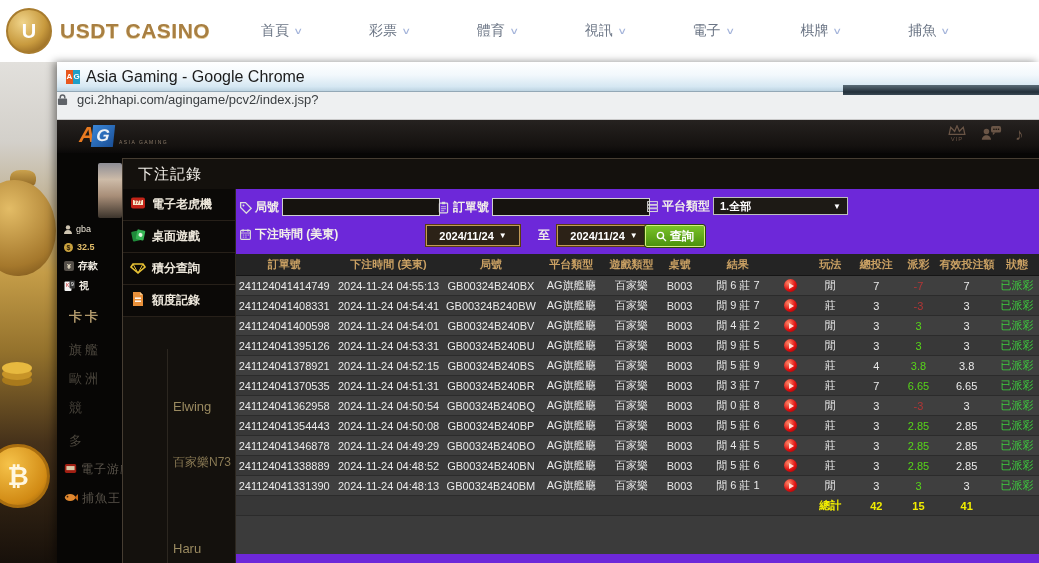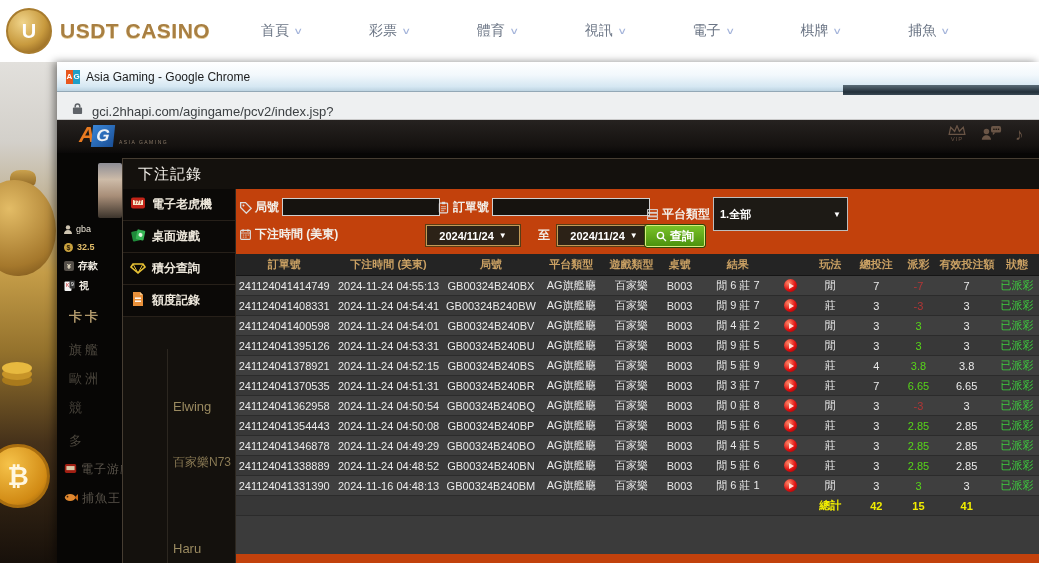"Asia Gaming - Google Chrome" .win-title { font-size: 12px -> 16px }
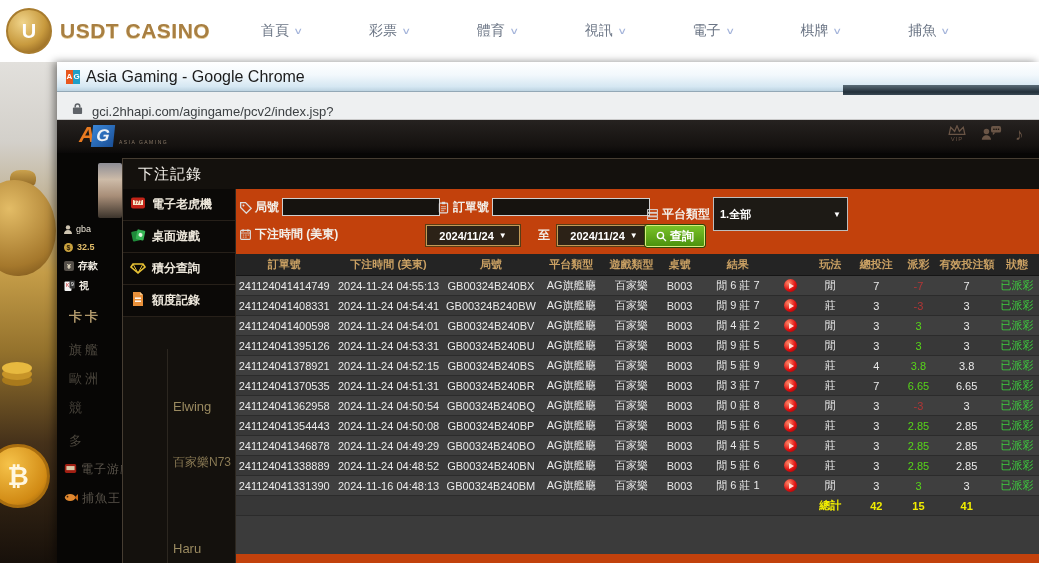"gci.2hhapi.com/agingame/pcv2/index.jsp?" .urlbar { align-items: flex-end -> flex-start; padding-left: 15px -> none }
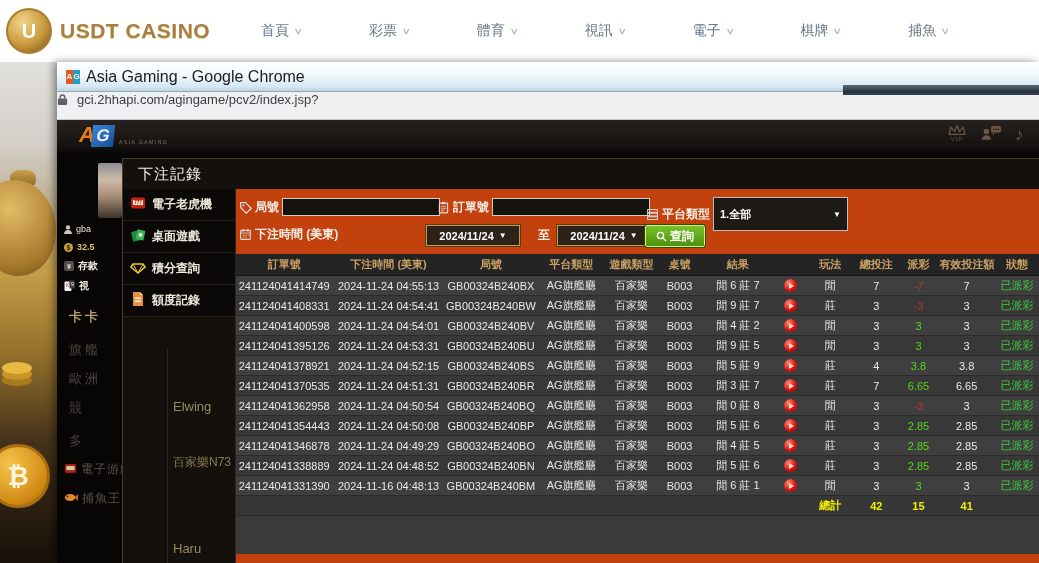"局號" .main { background: #c2410c -> #6d28d9 }
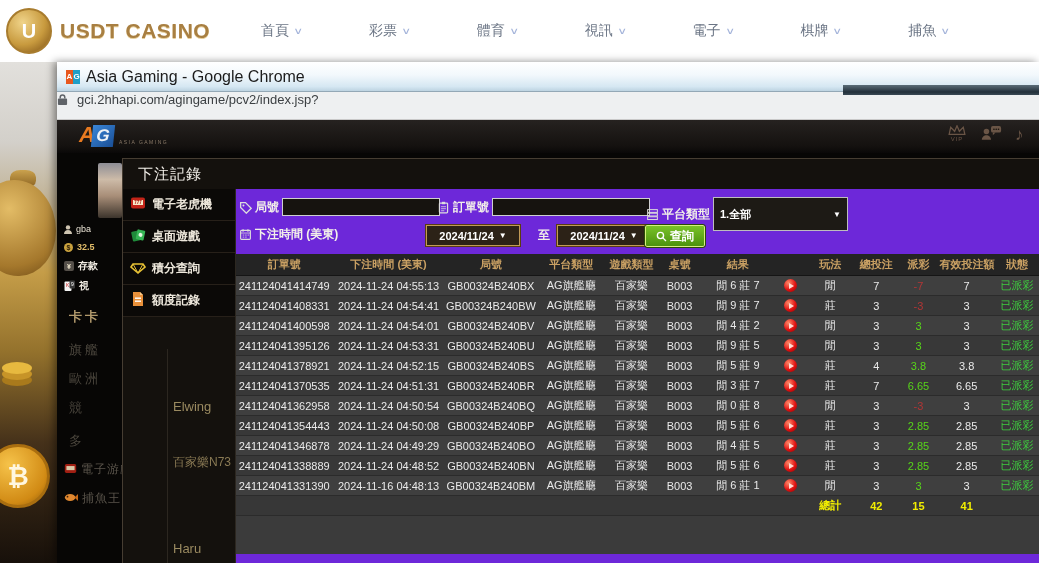"1.全部" .f-select { padding: 16px 6px -> 0 6px }
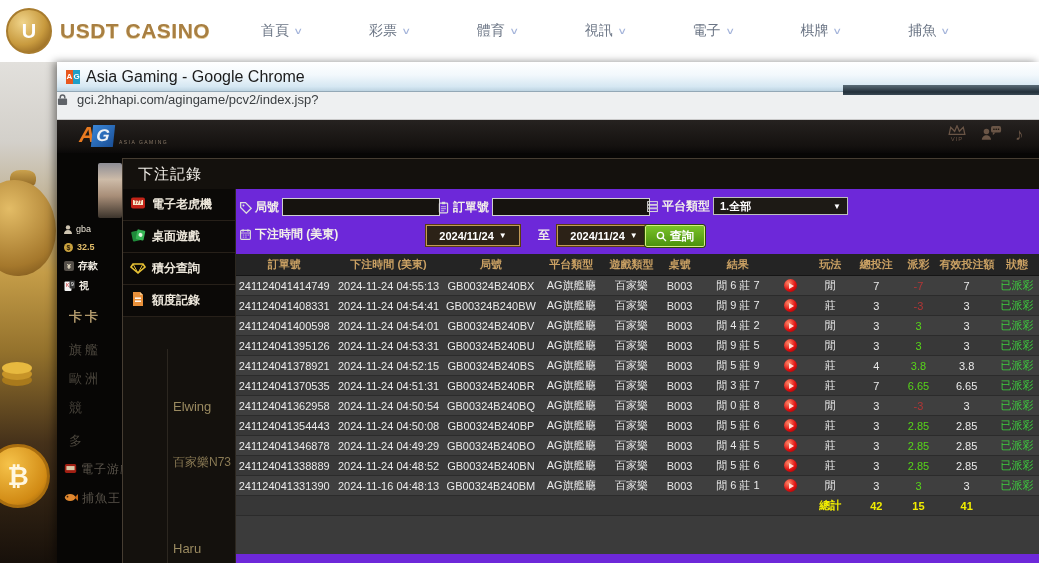"2024-11-16 04:48:13" td { text: 2024-11-16 -> 2024-11-24 }
